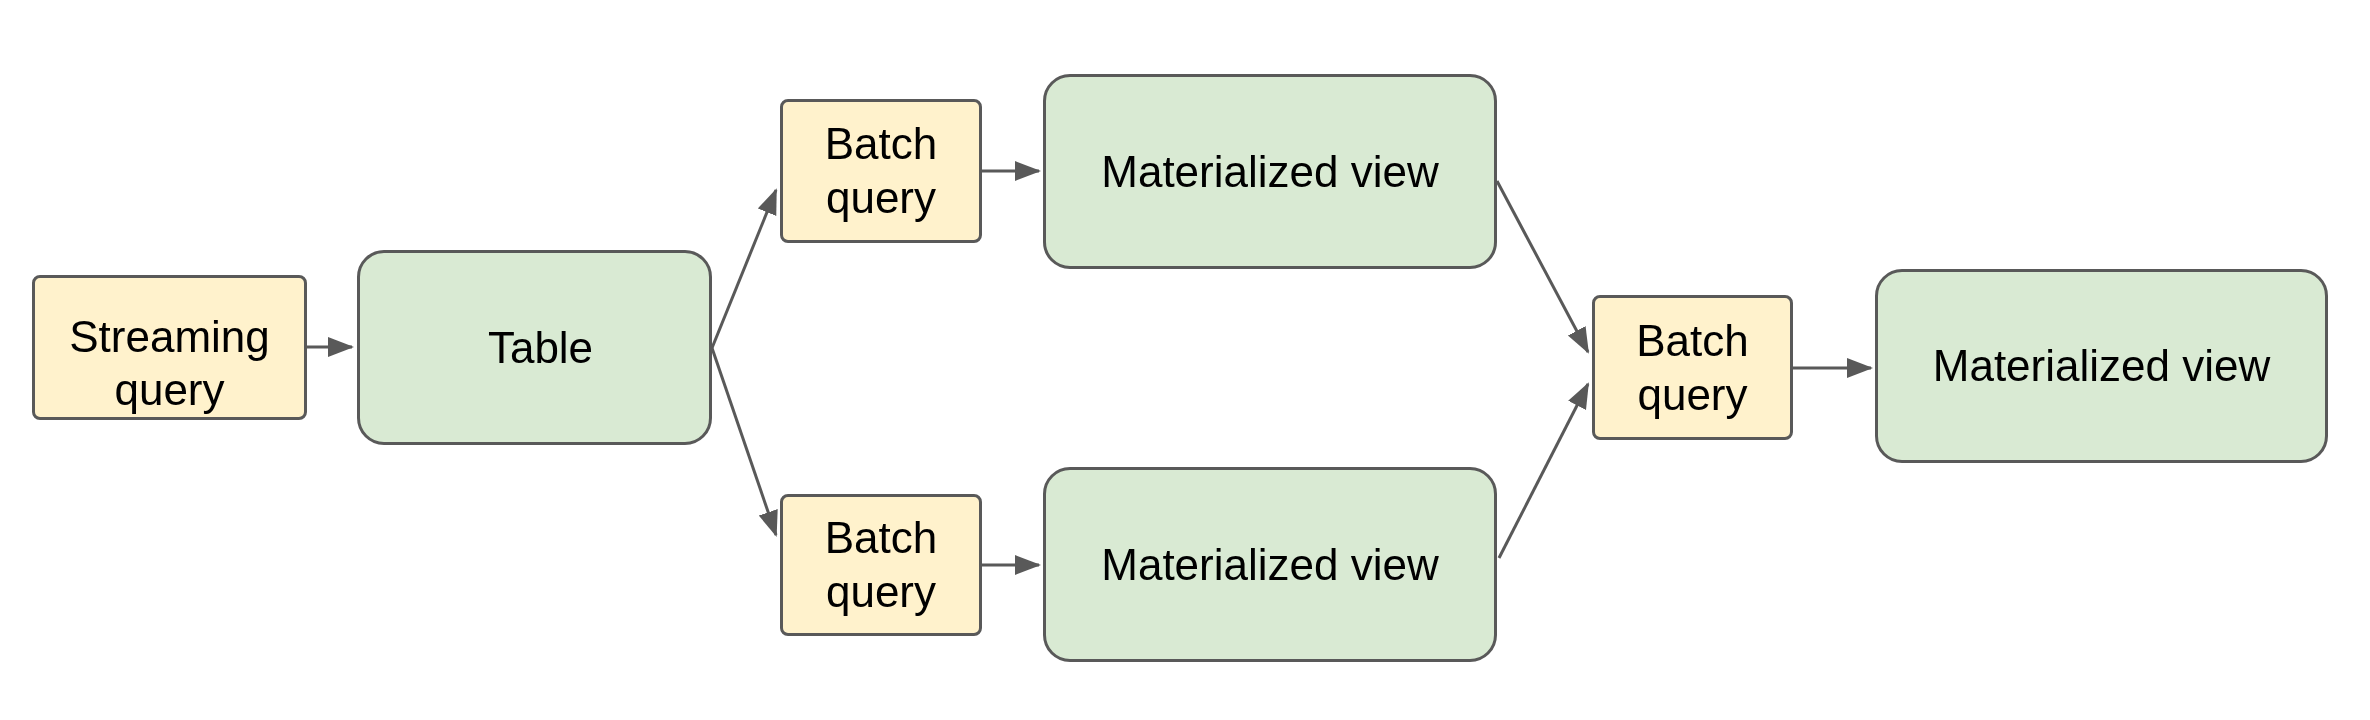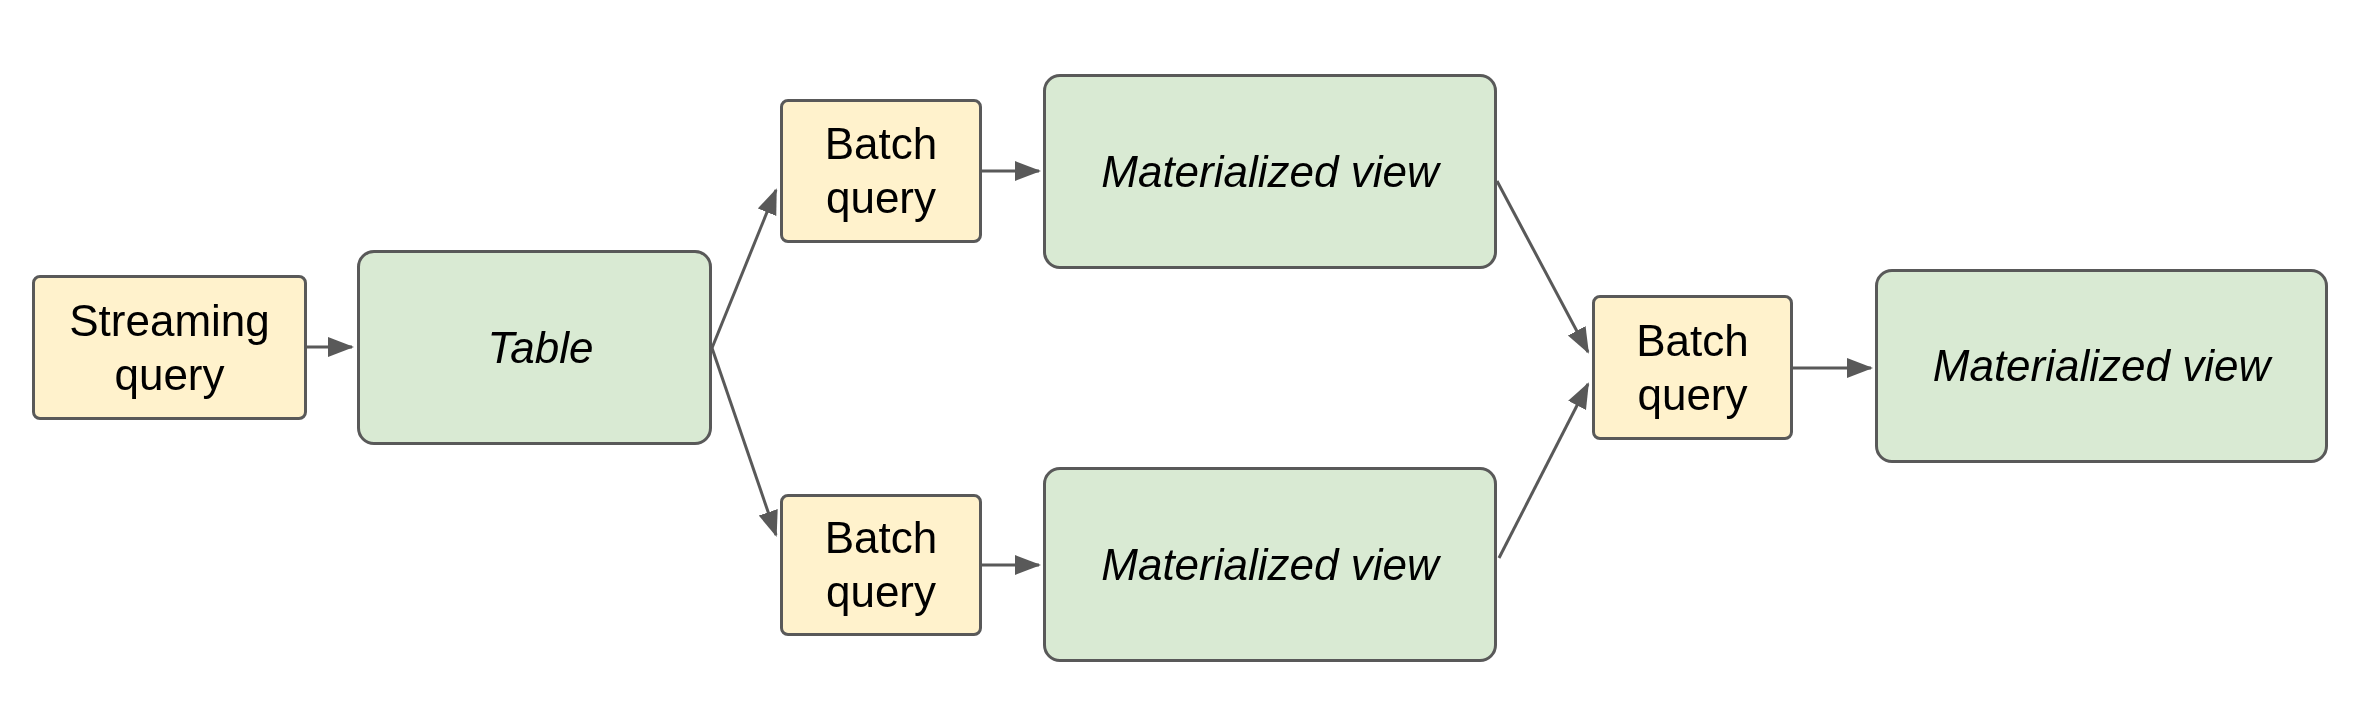"Materialized view" .node-view { border-radius: 17px -> 27px; font-style: italic -> none }
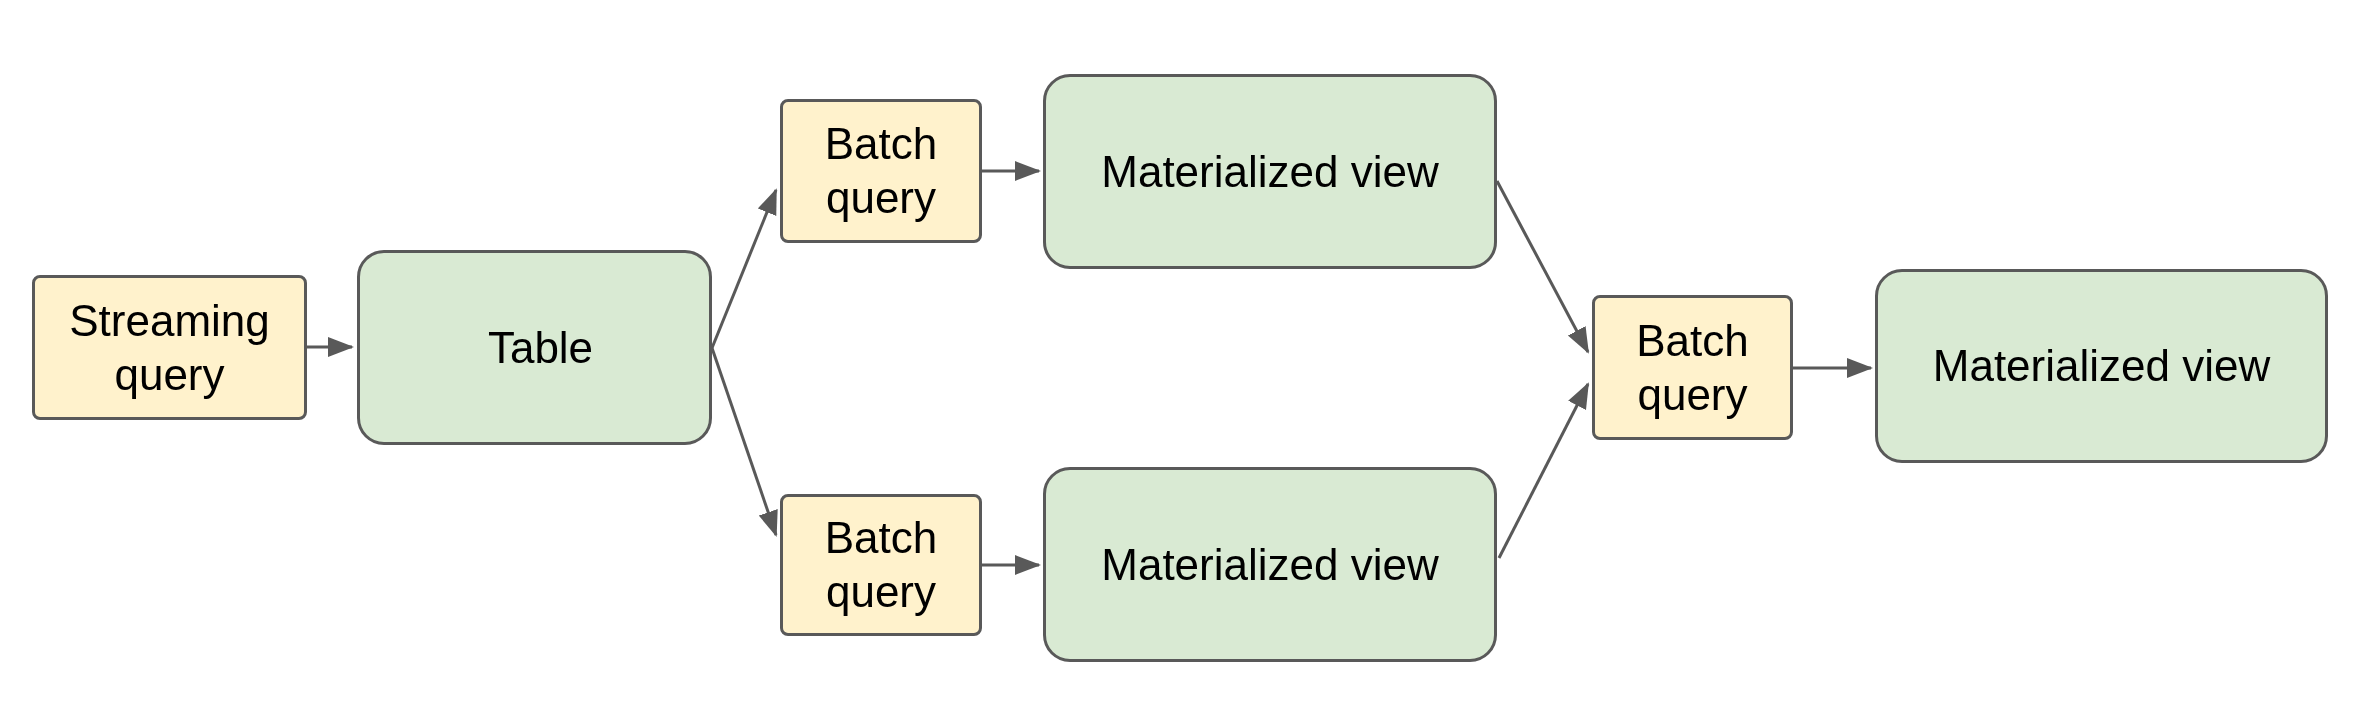"Streaming query" #node-streaming-query { align-items: none -> flex-end }
